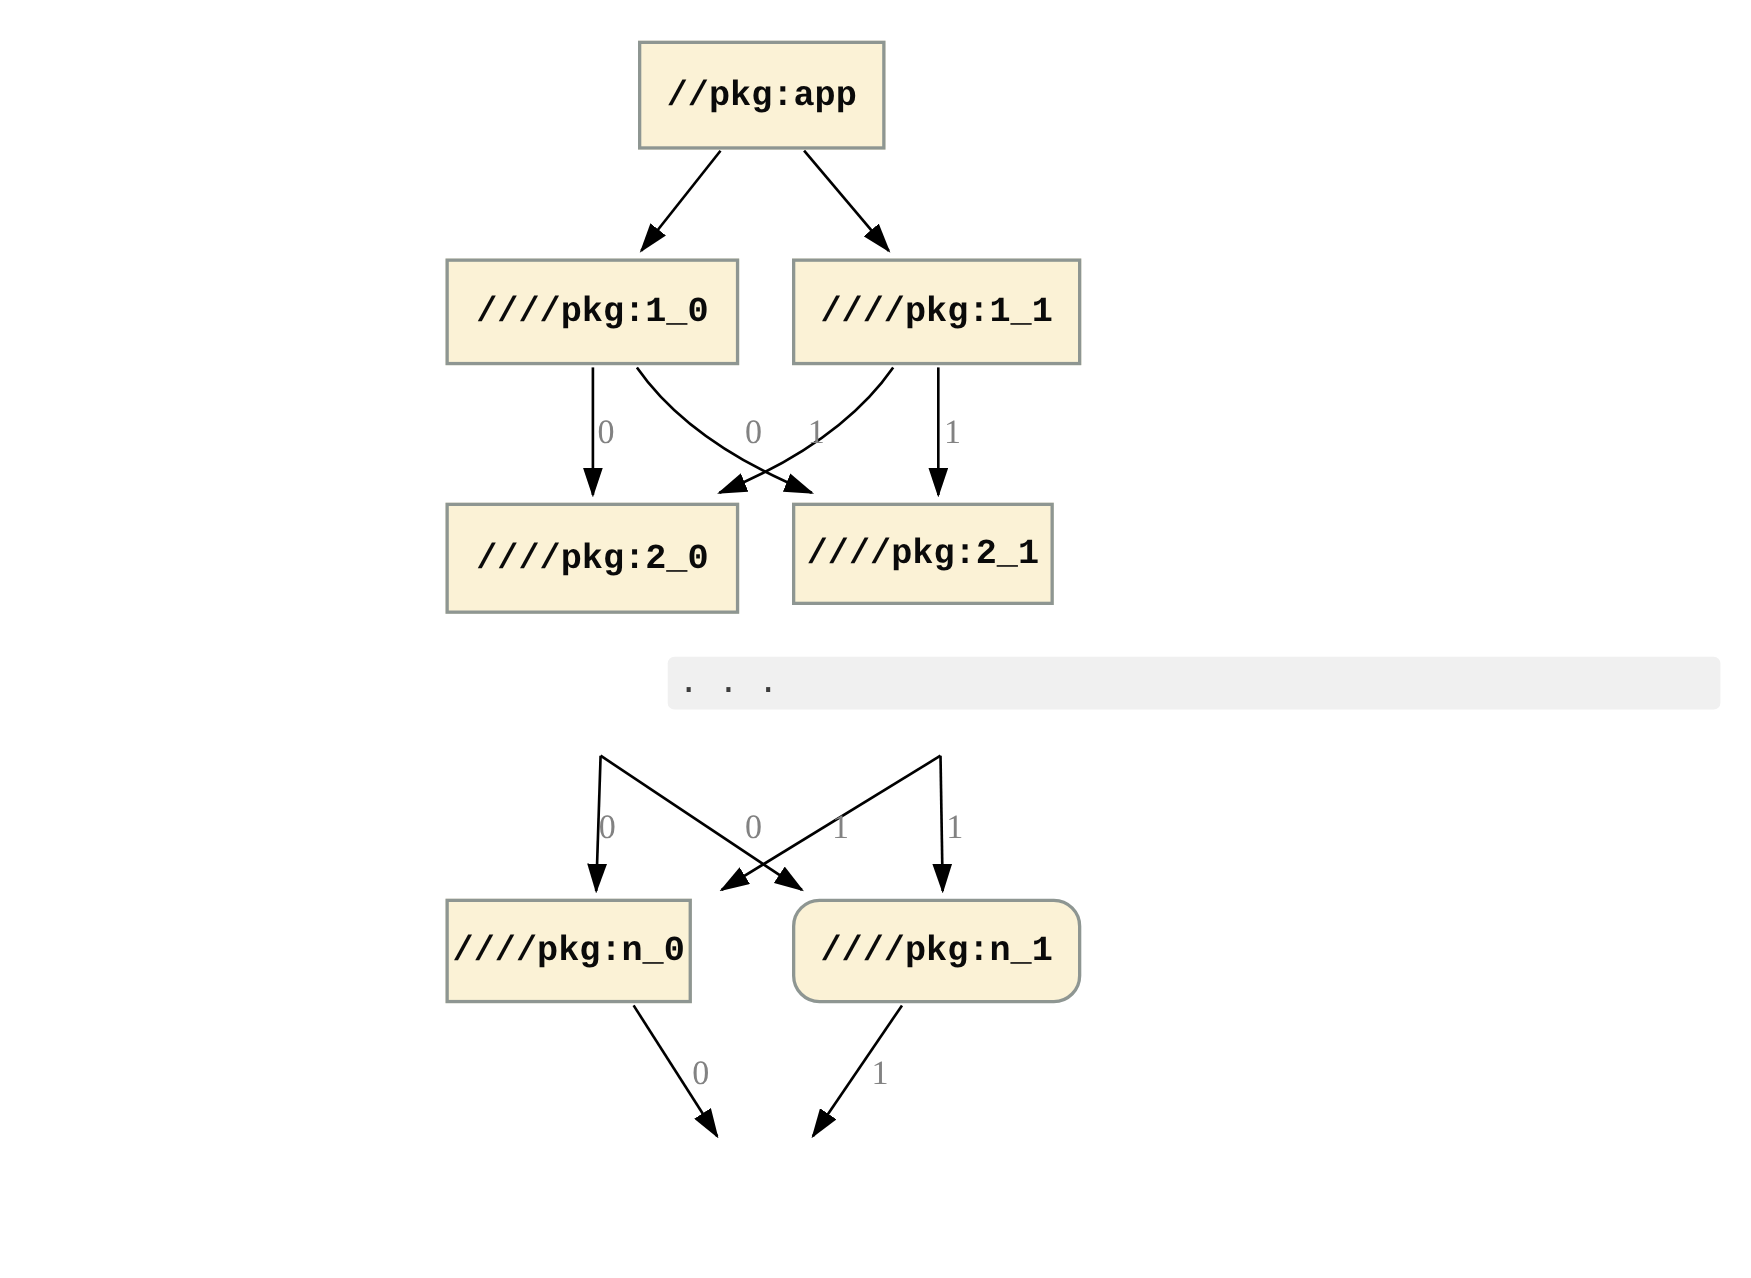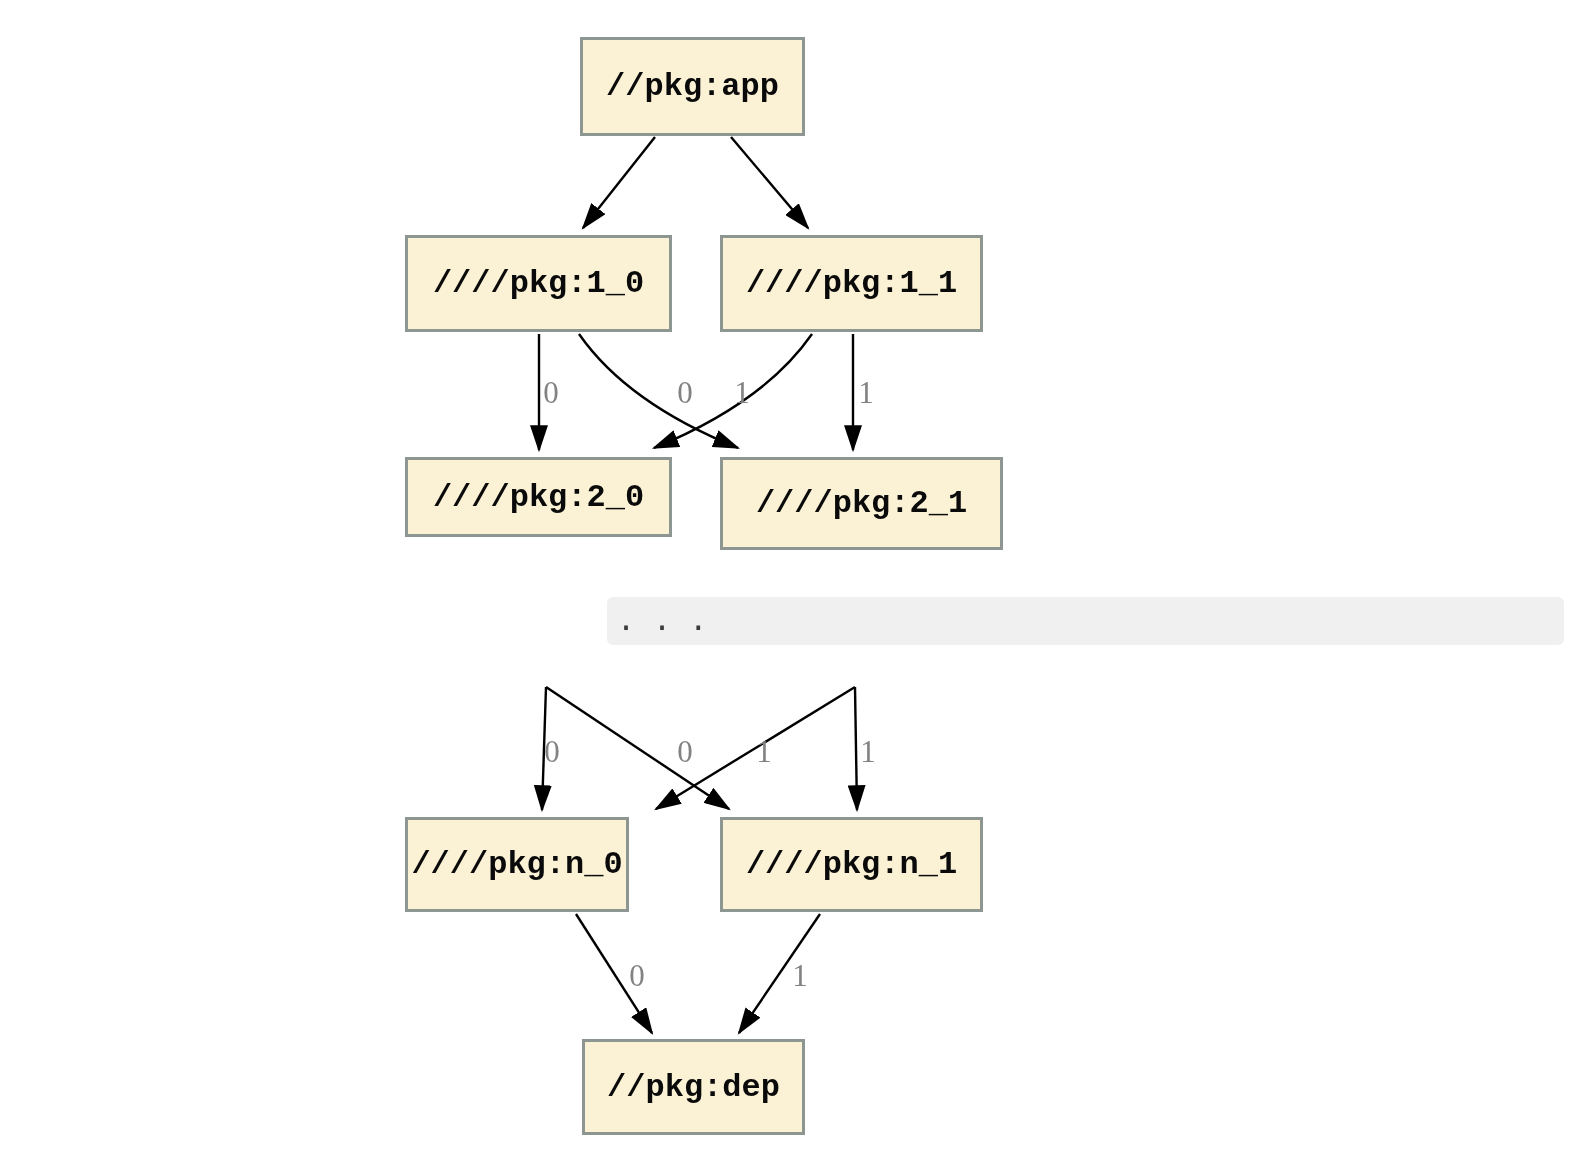"////pkg:2_0" div.node { height: 80px -> 101px }
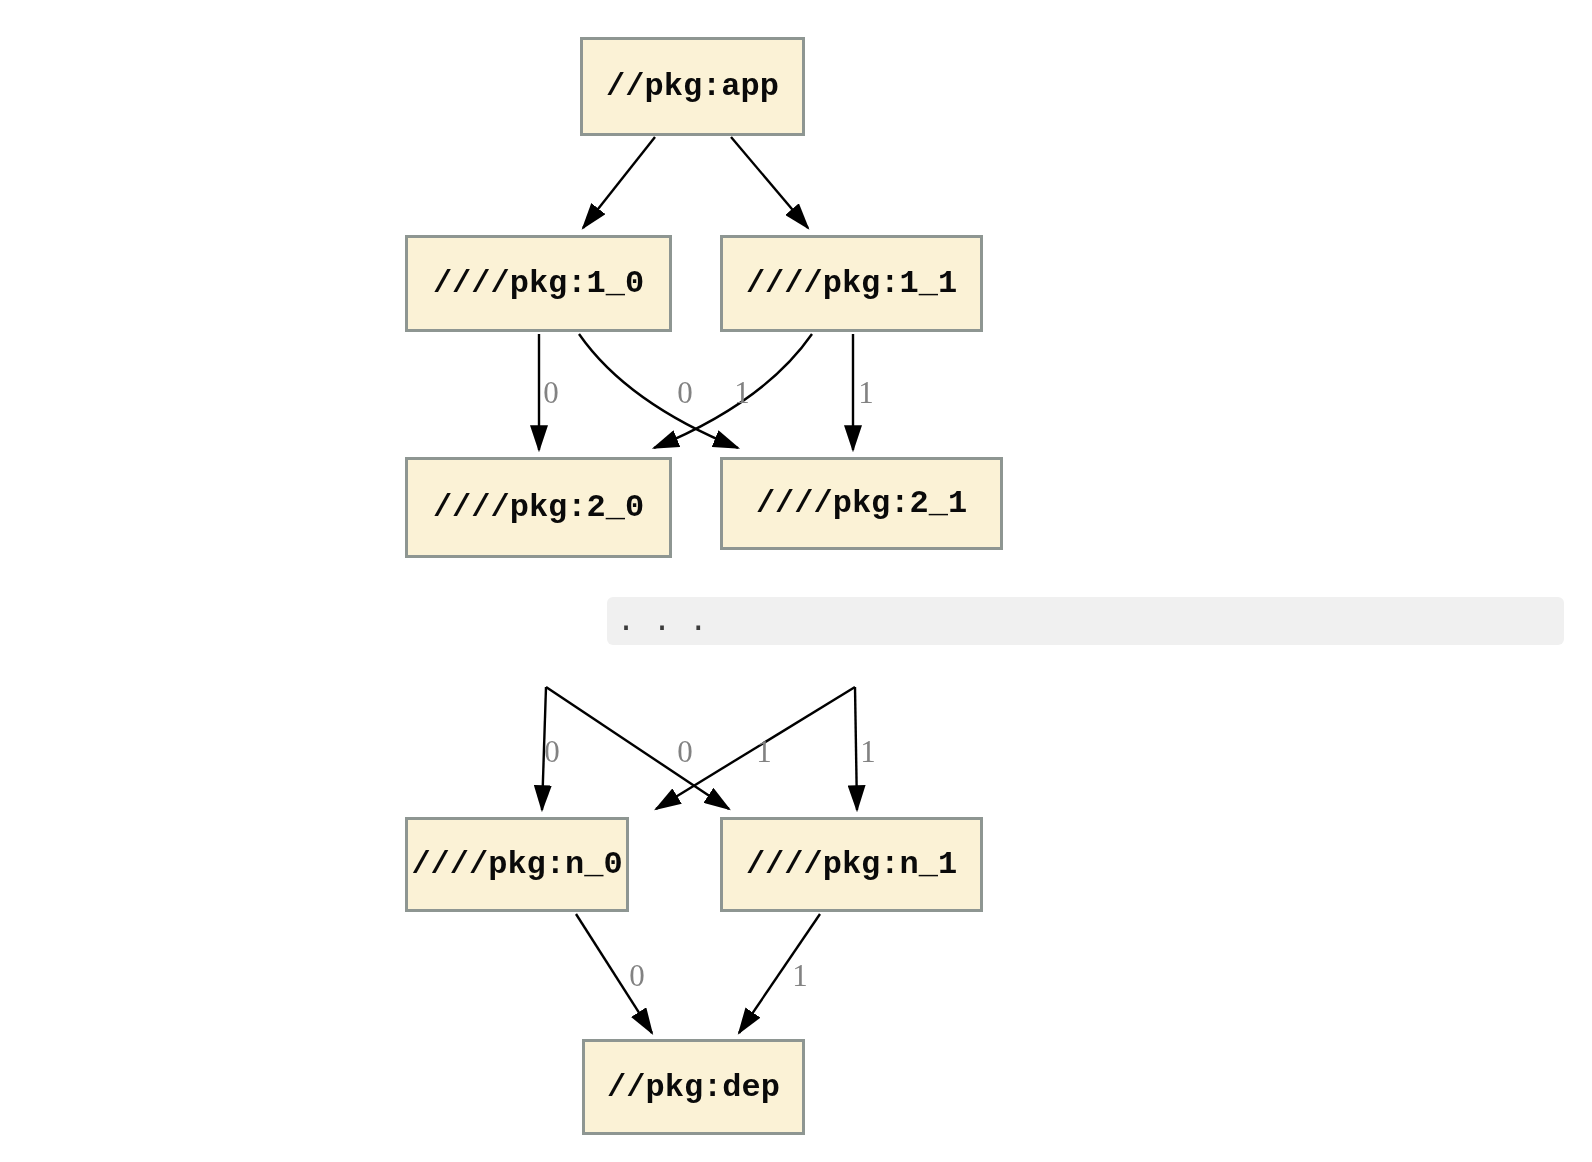"////pkg:2_1" div.node { width: 283px -> 238px }
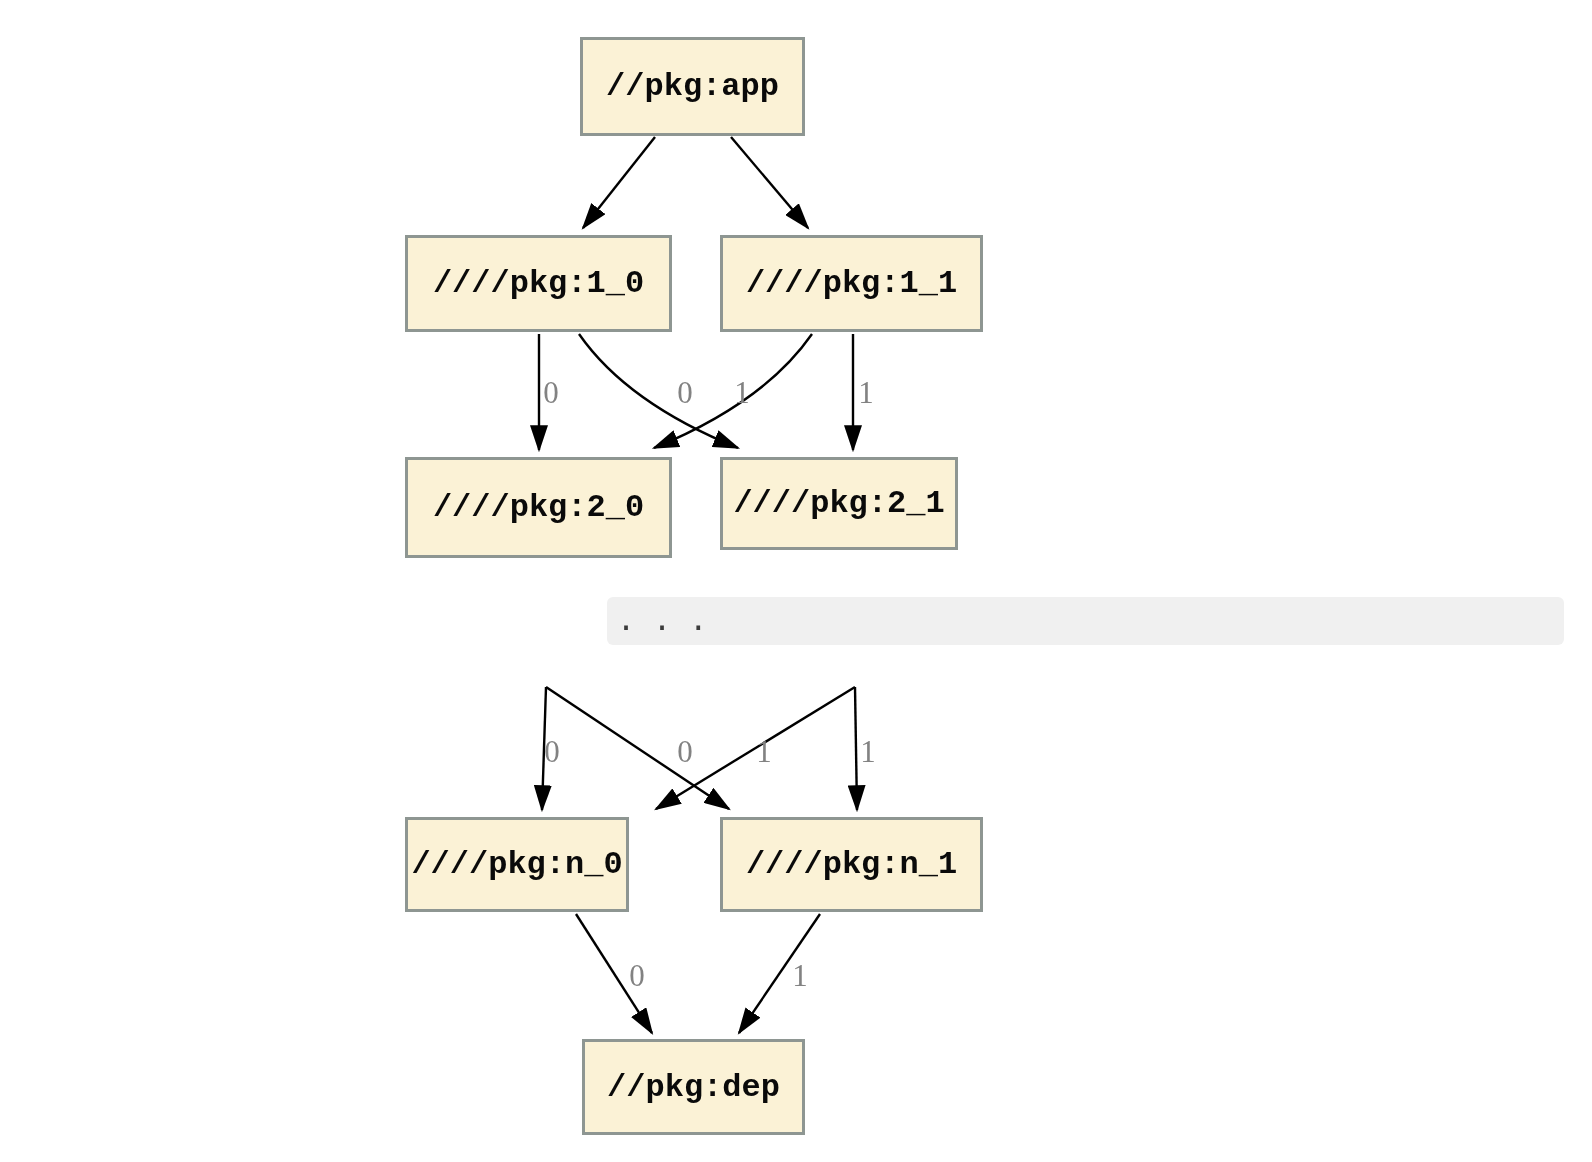"////pkg:n_1" div.node { border-radius: none -> 25px }
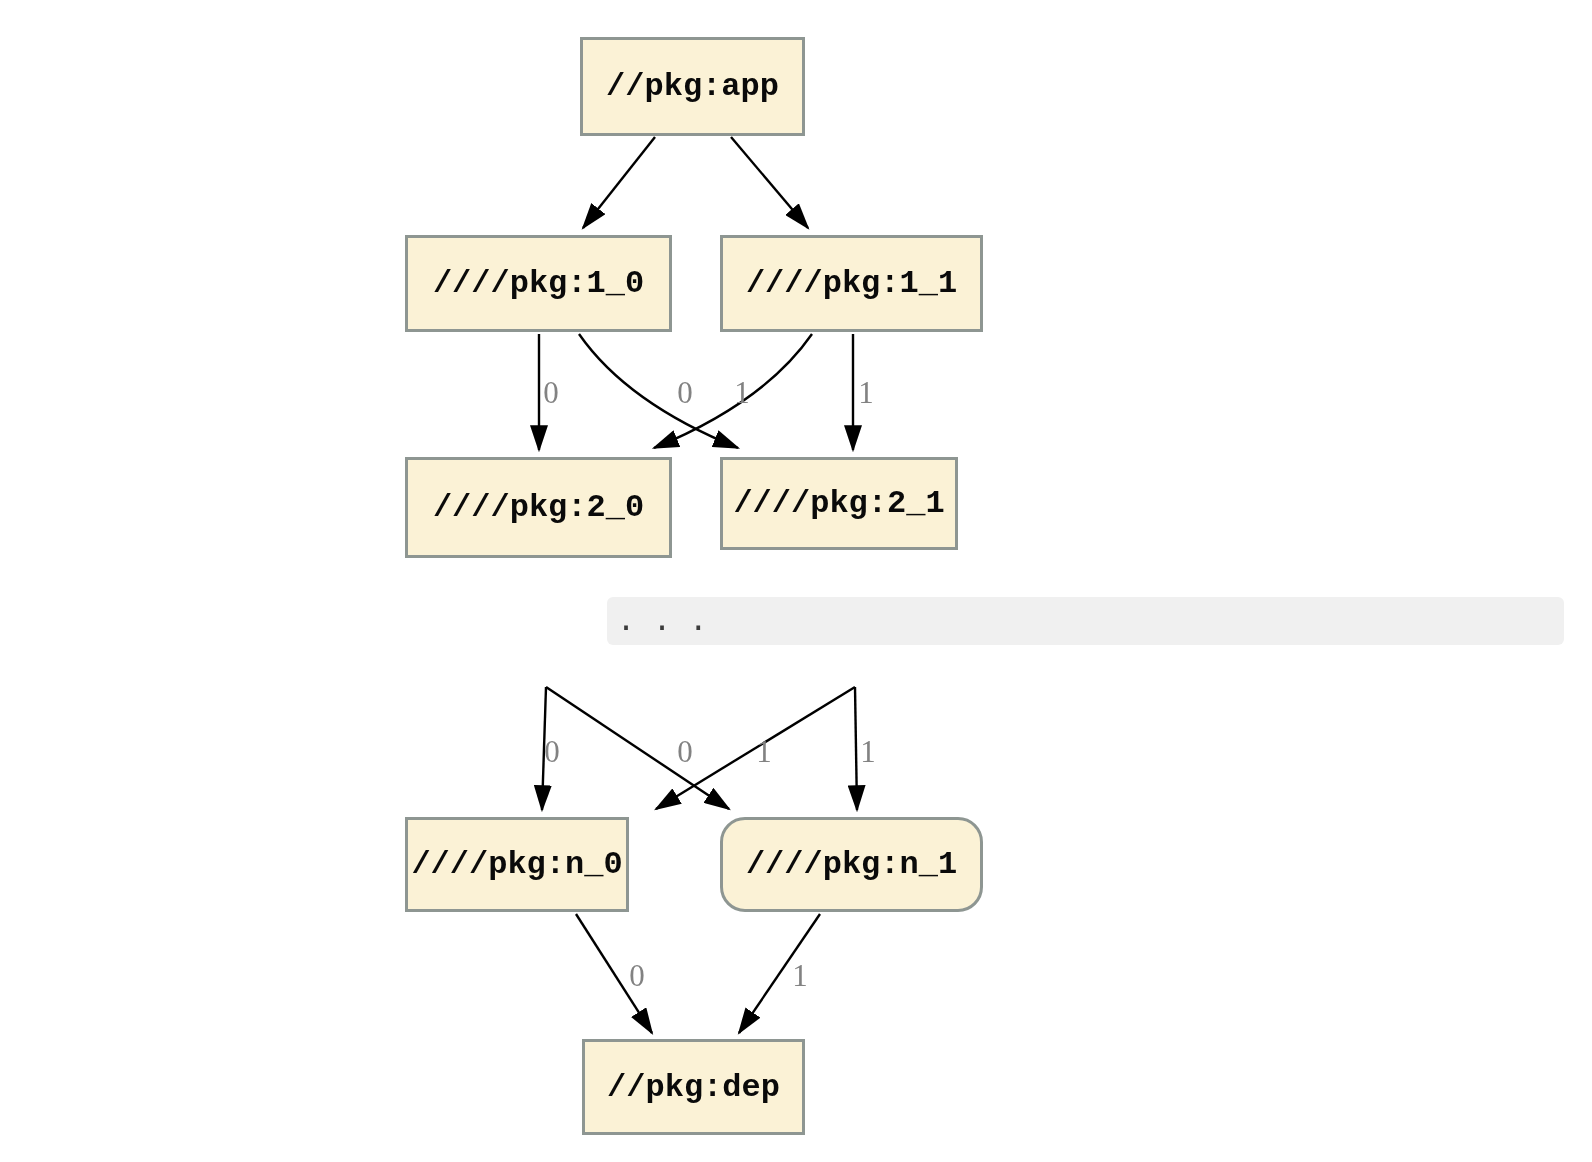"//pkg:dep" div.node { html: <div> <span>//pkg:dep</span> </div> -> none }
